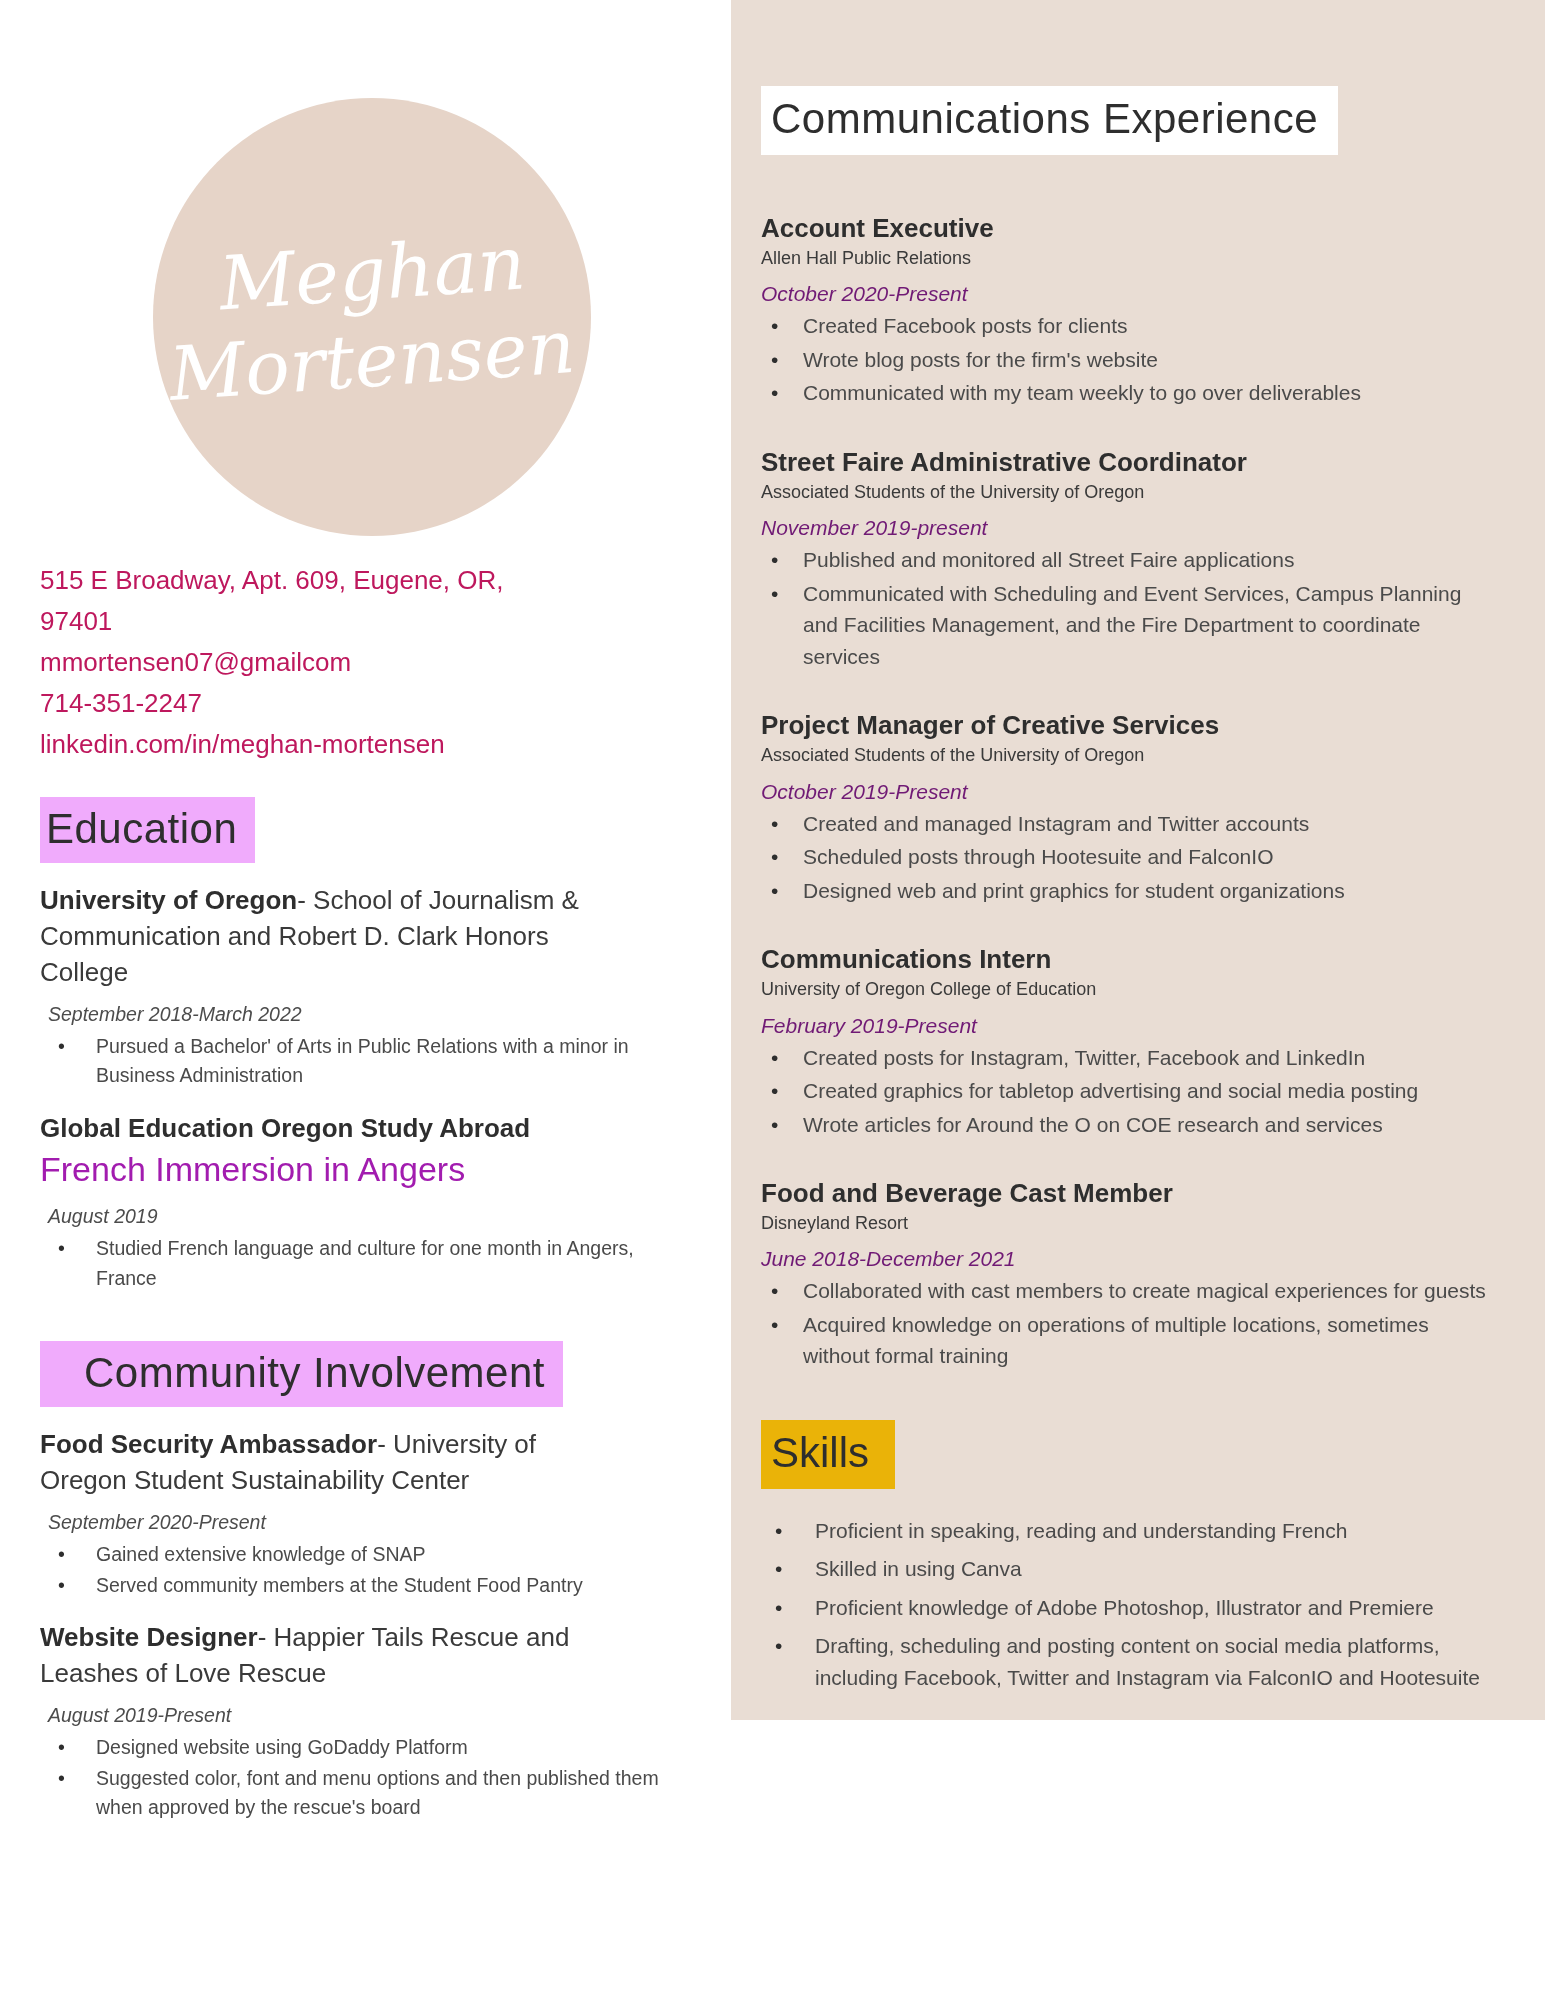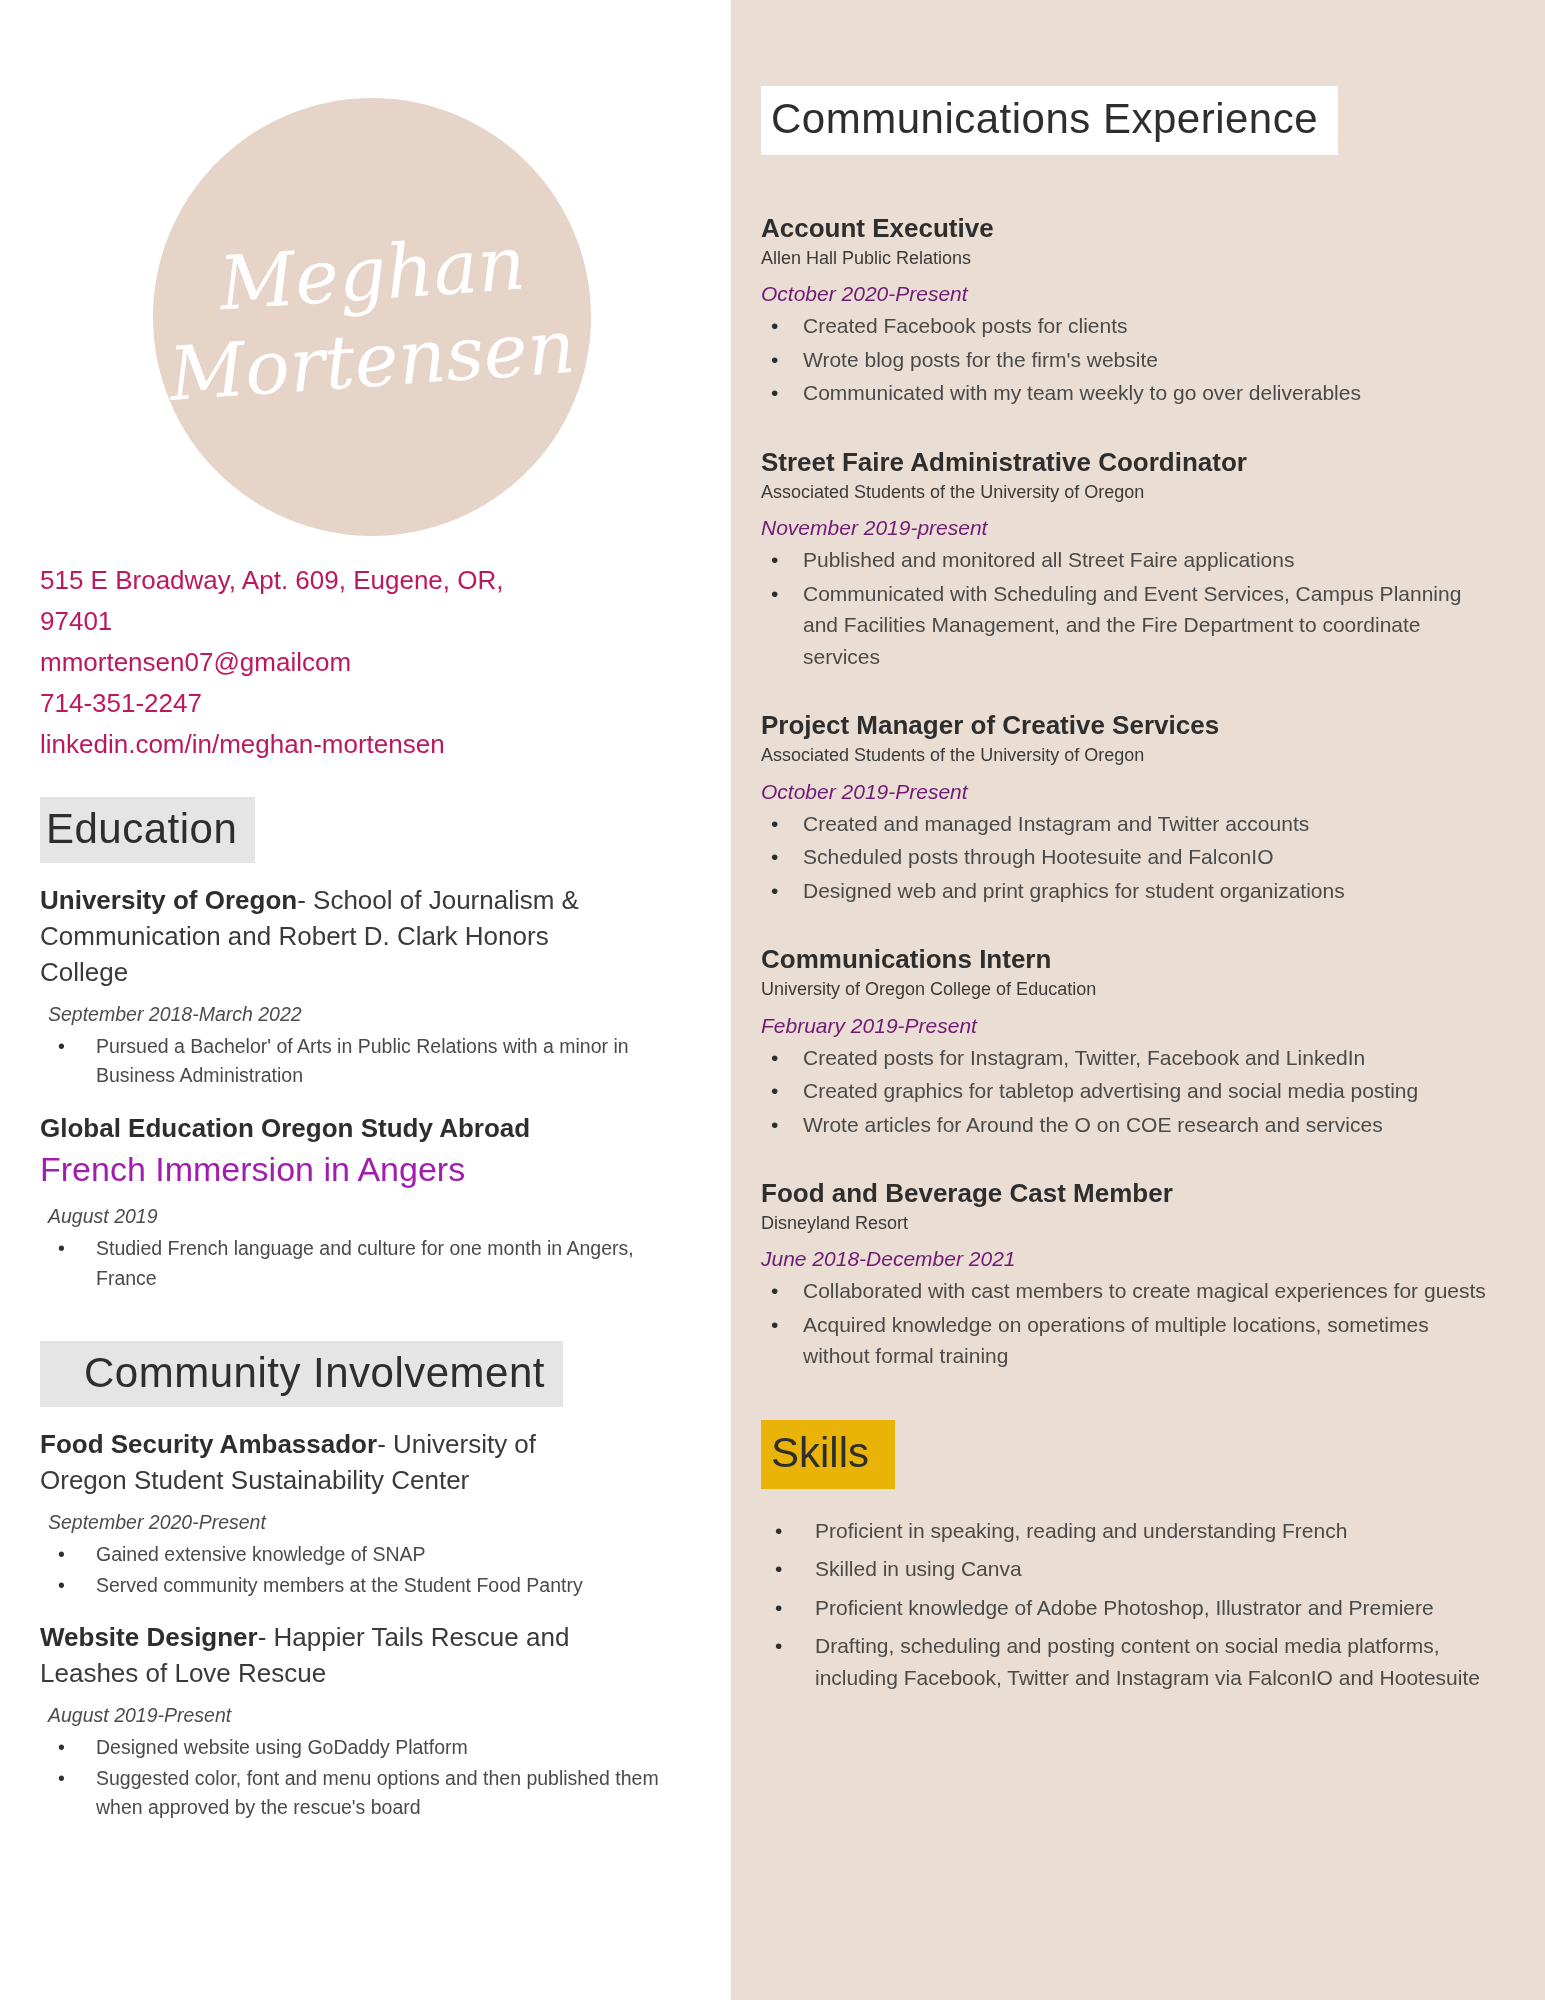"Communications Experience" .right-col { height: 2000px -> 1720px }
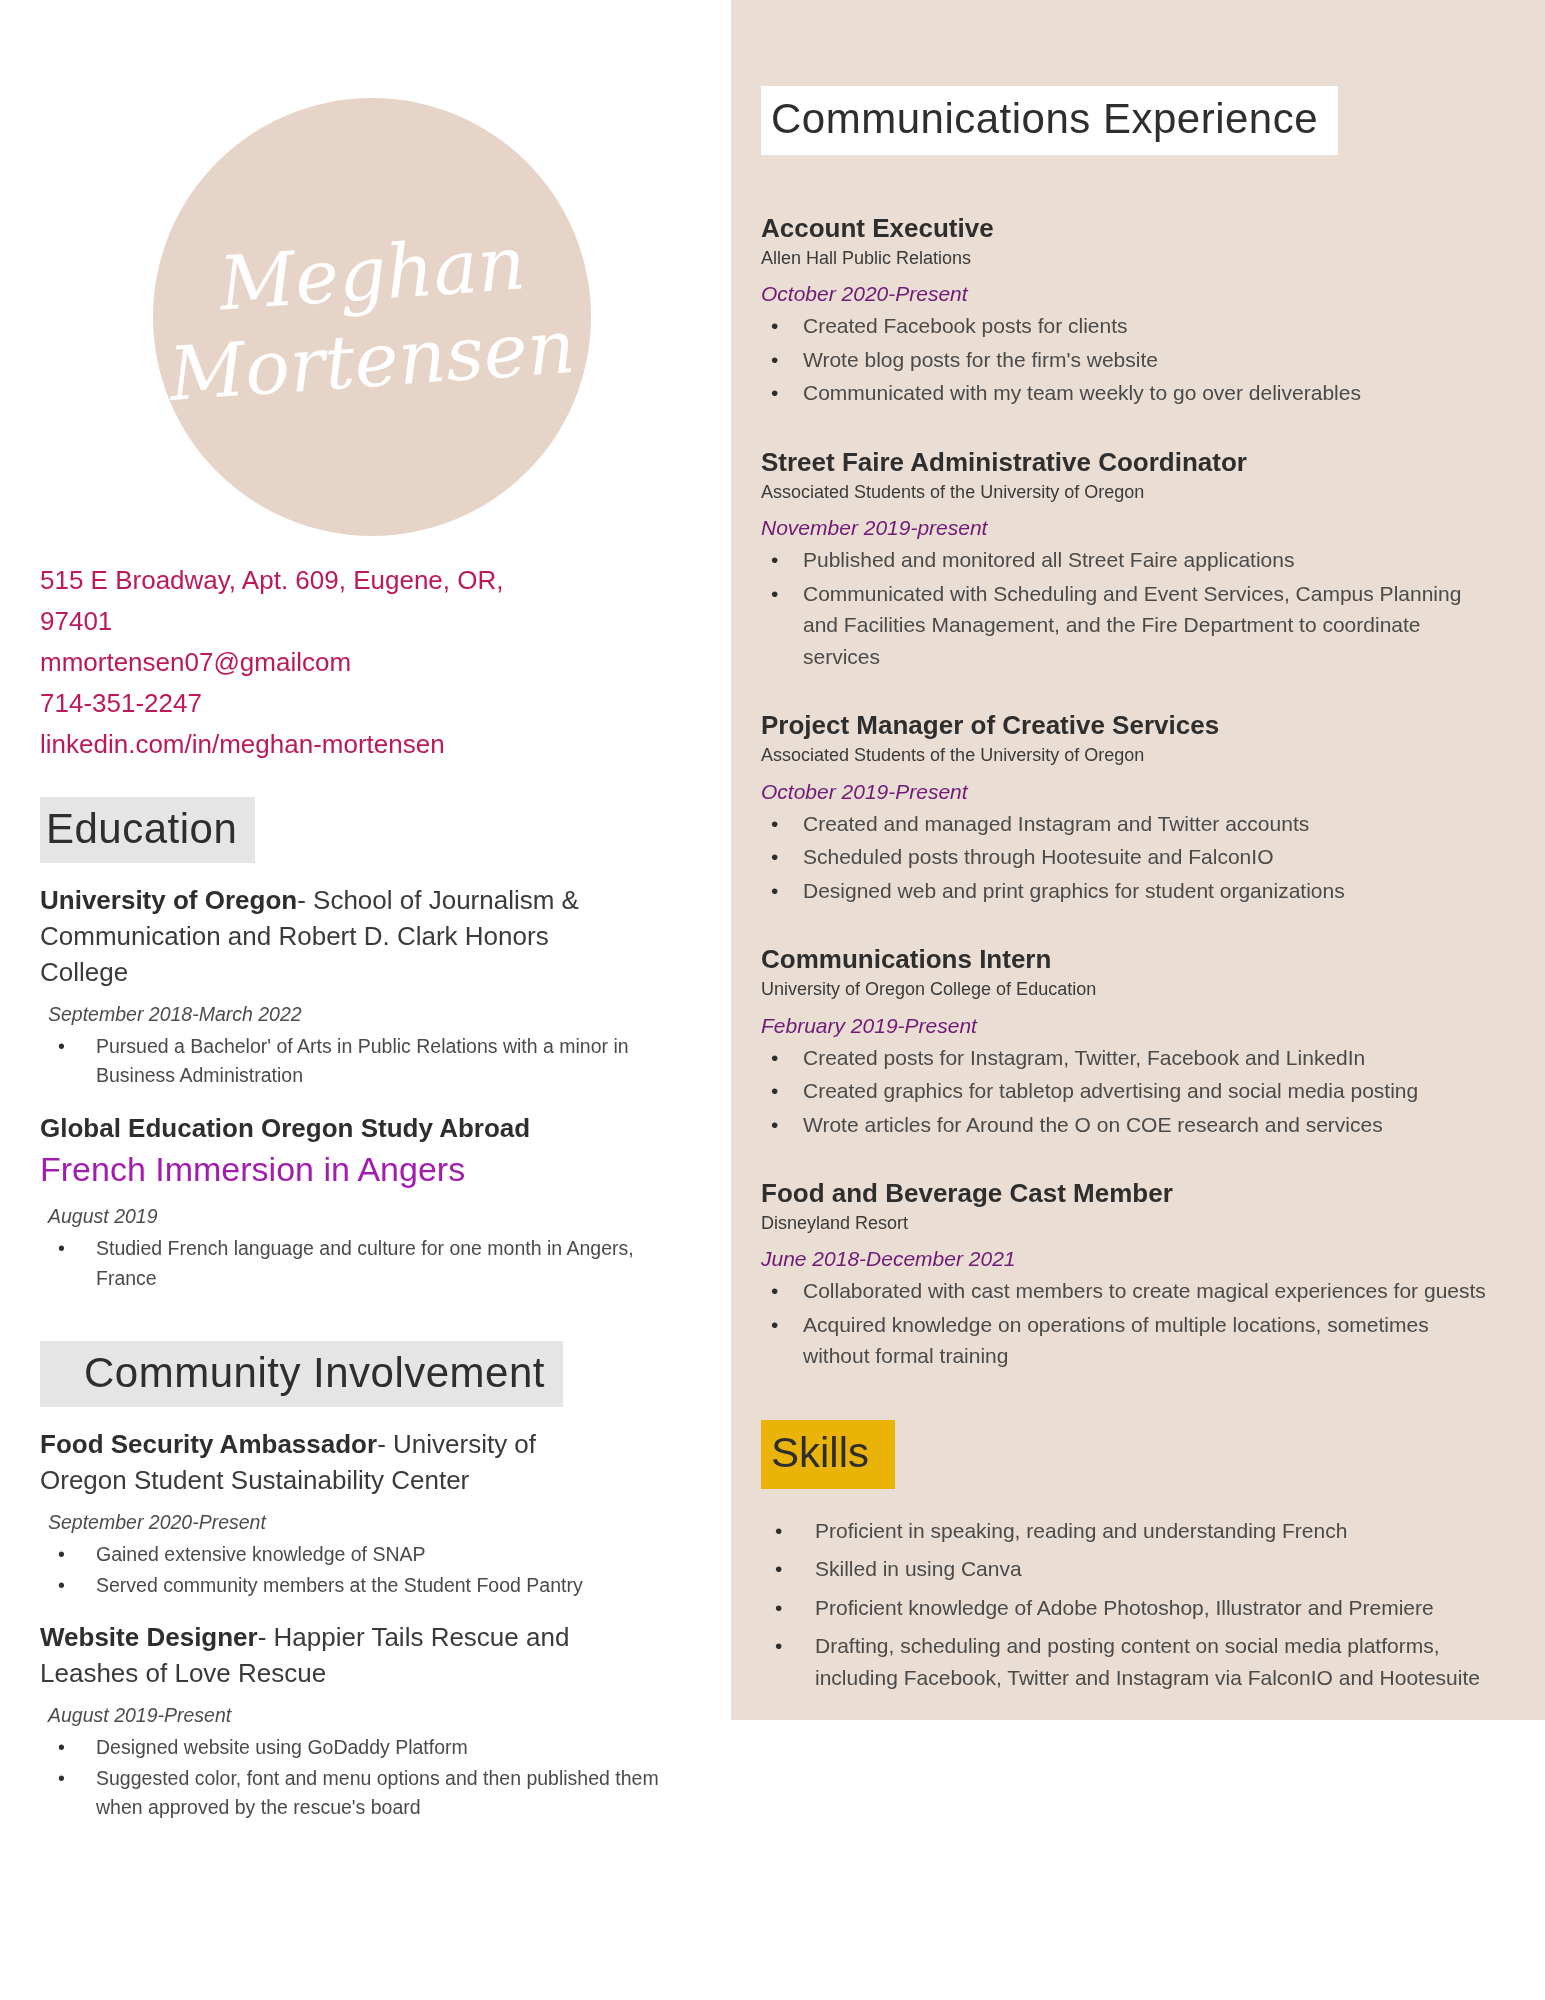"Education" .lc-heading { background: #e5e5e5 -> #f0abfc }
